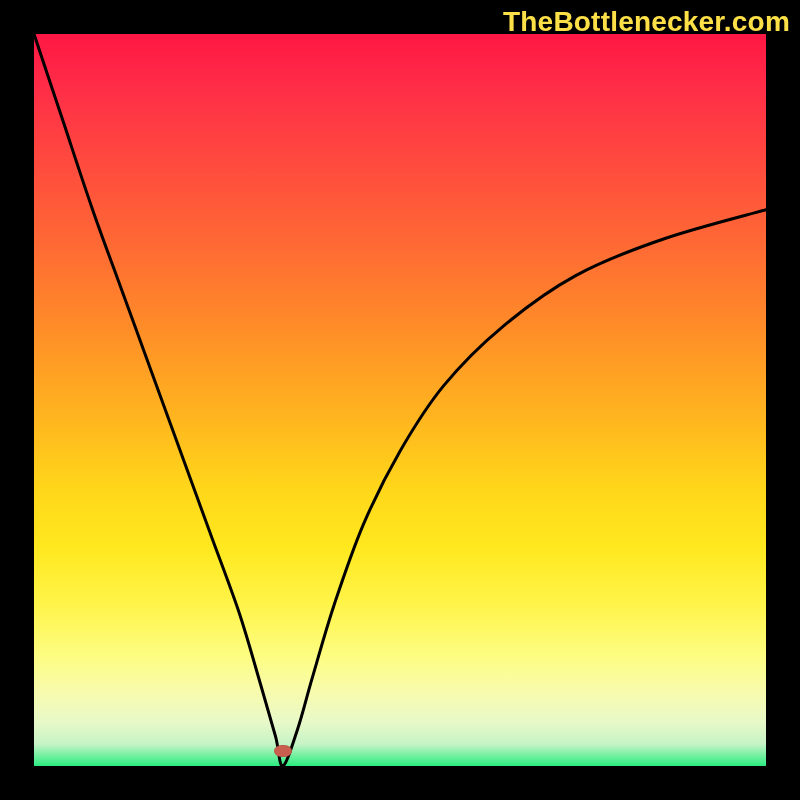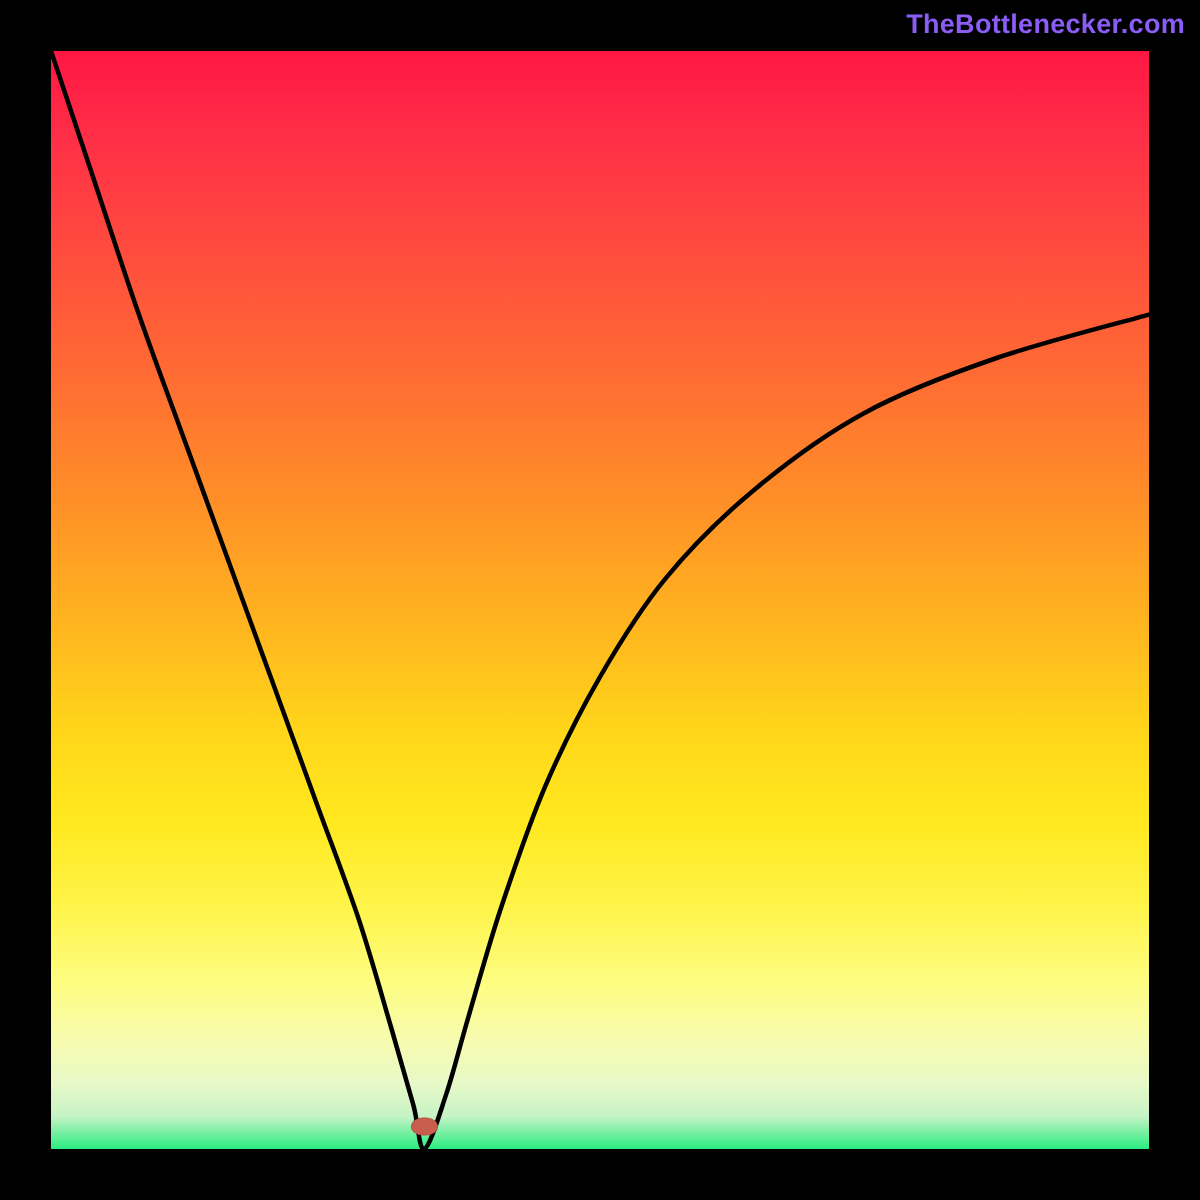"TheBottlenecker.com" .watermark { color: #8b5cf6 -> #fde047; font-size: 18px -> 28px }
